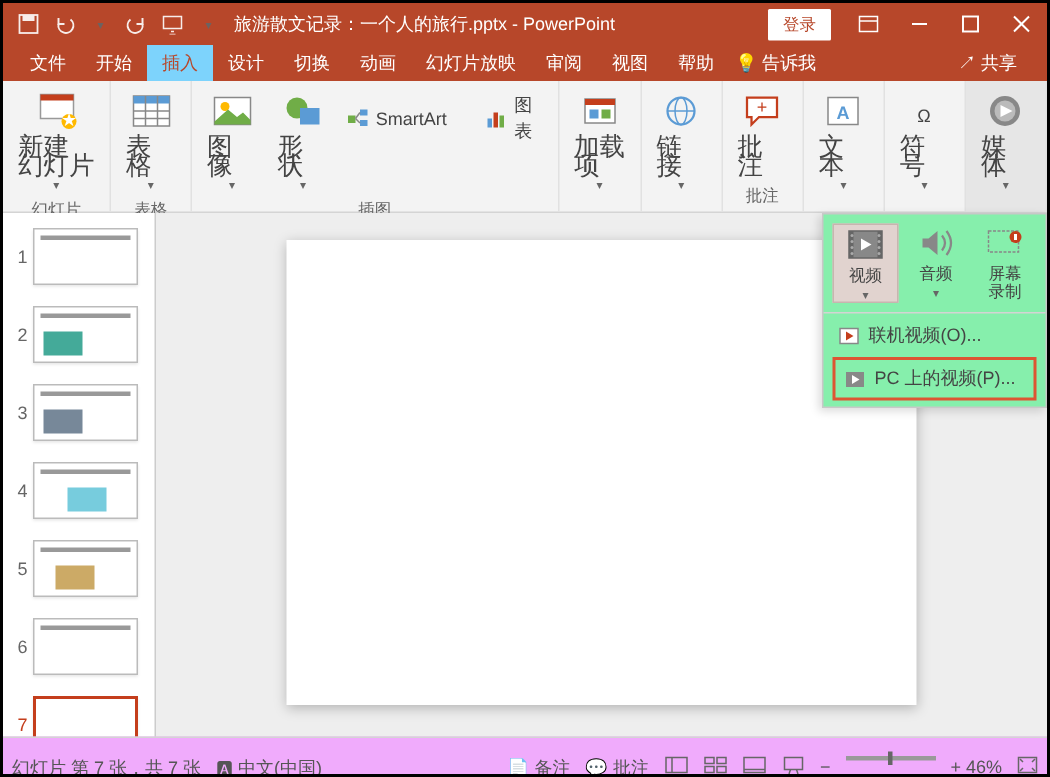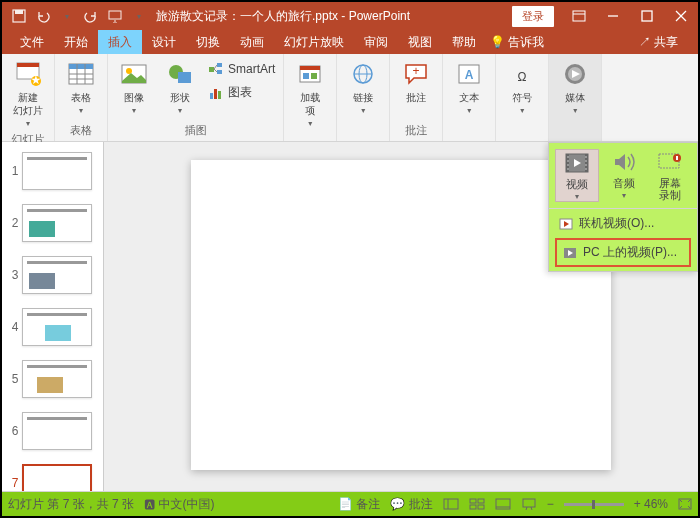"SmartArt" .small-row { flex-direction: column -> row; gap: 4px -> 17px }
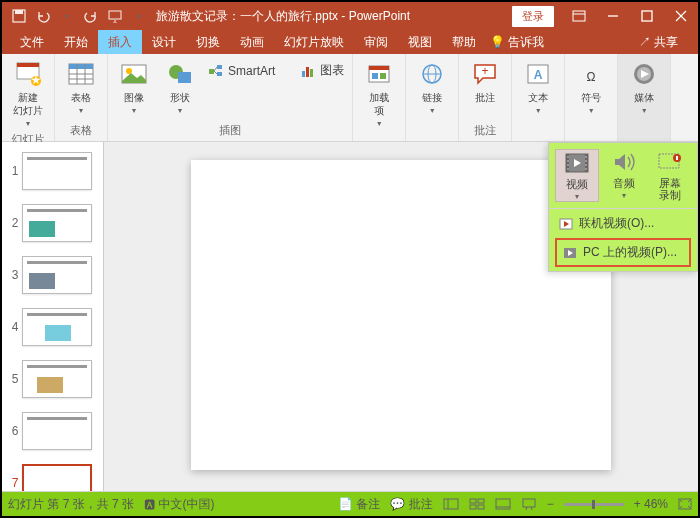"新建" .big-btn .lbl { font-size: 10px -> 17px; text-align: center -> none }
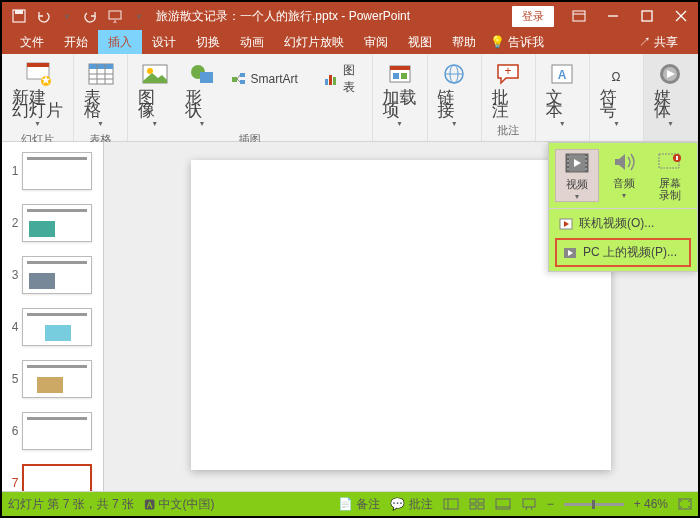"视频" .media-panel { background: #bef264 -> #86efac }
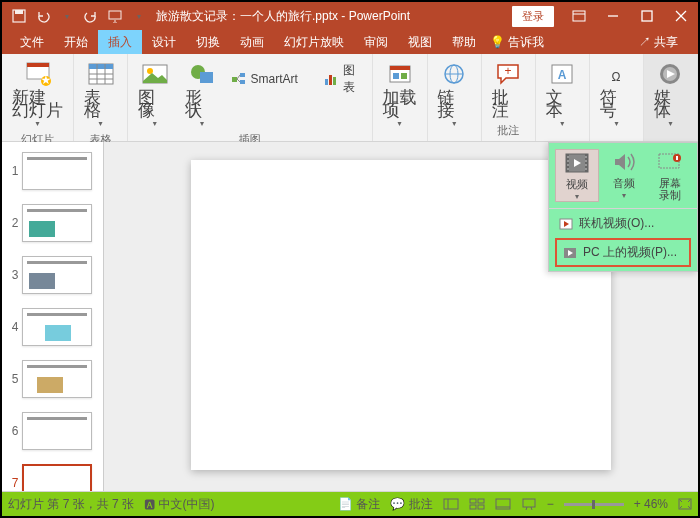"幻灯片 第 7 张，共 7" .statusbar { align-items: center -> none; background: #84cc16 -> #f0abfc }
